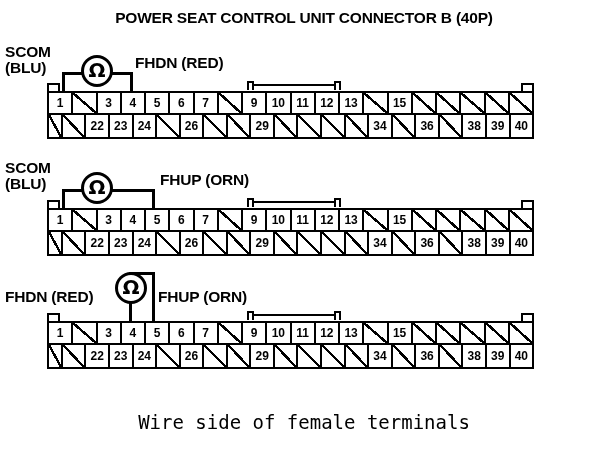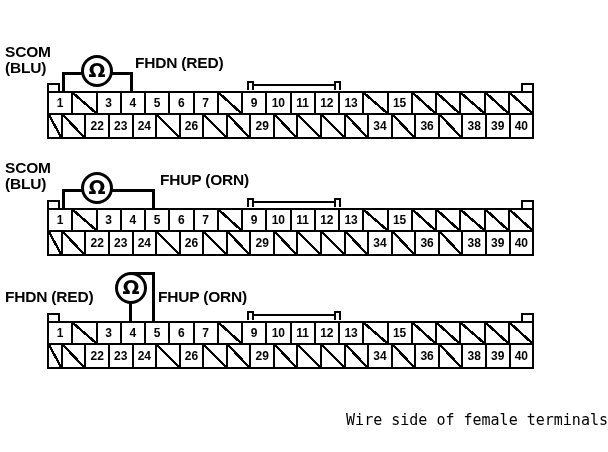"POWER SEAT CONTROL UNIT CONNECTOR" div.title { html: none -> <div>POWER SEAT CONTROL UNIT CONNECTOR B (40P)</div> }
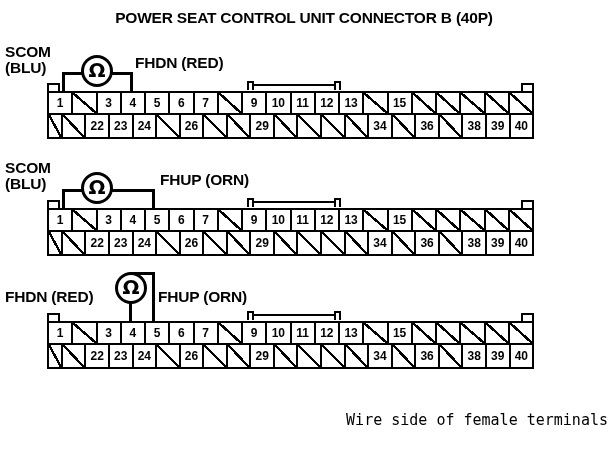"Wire side of female terminals" .caption { font-size: 15px -> 19px; text-align: right -> center }
